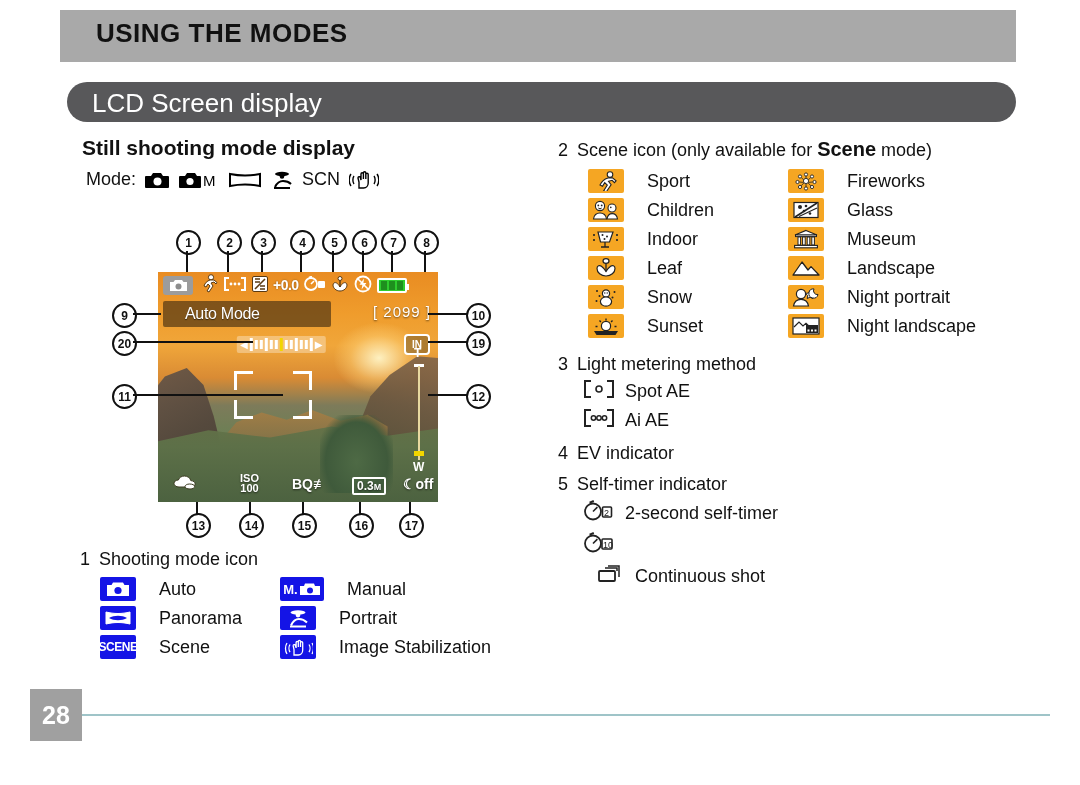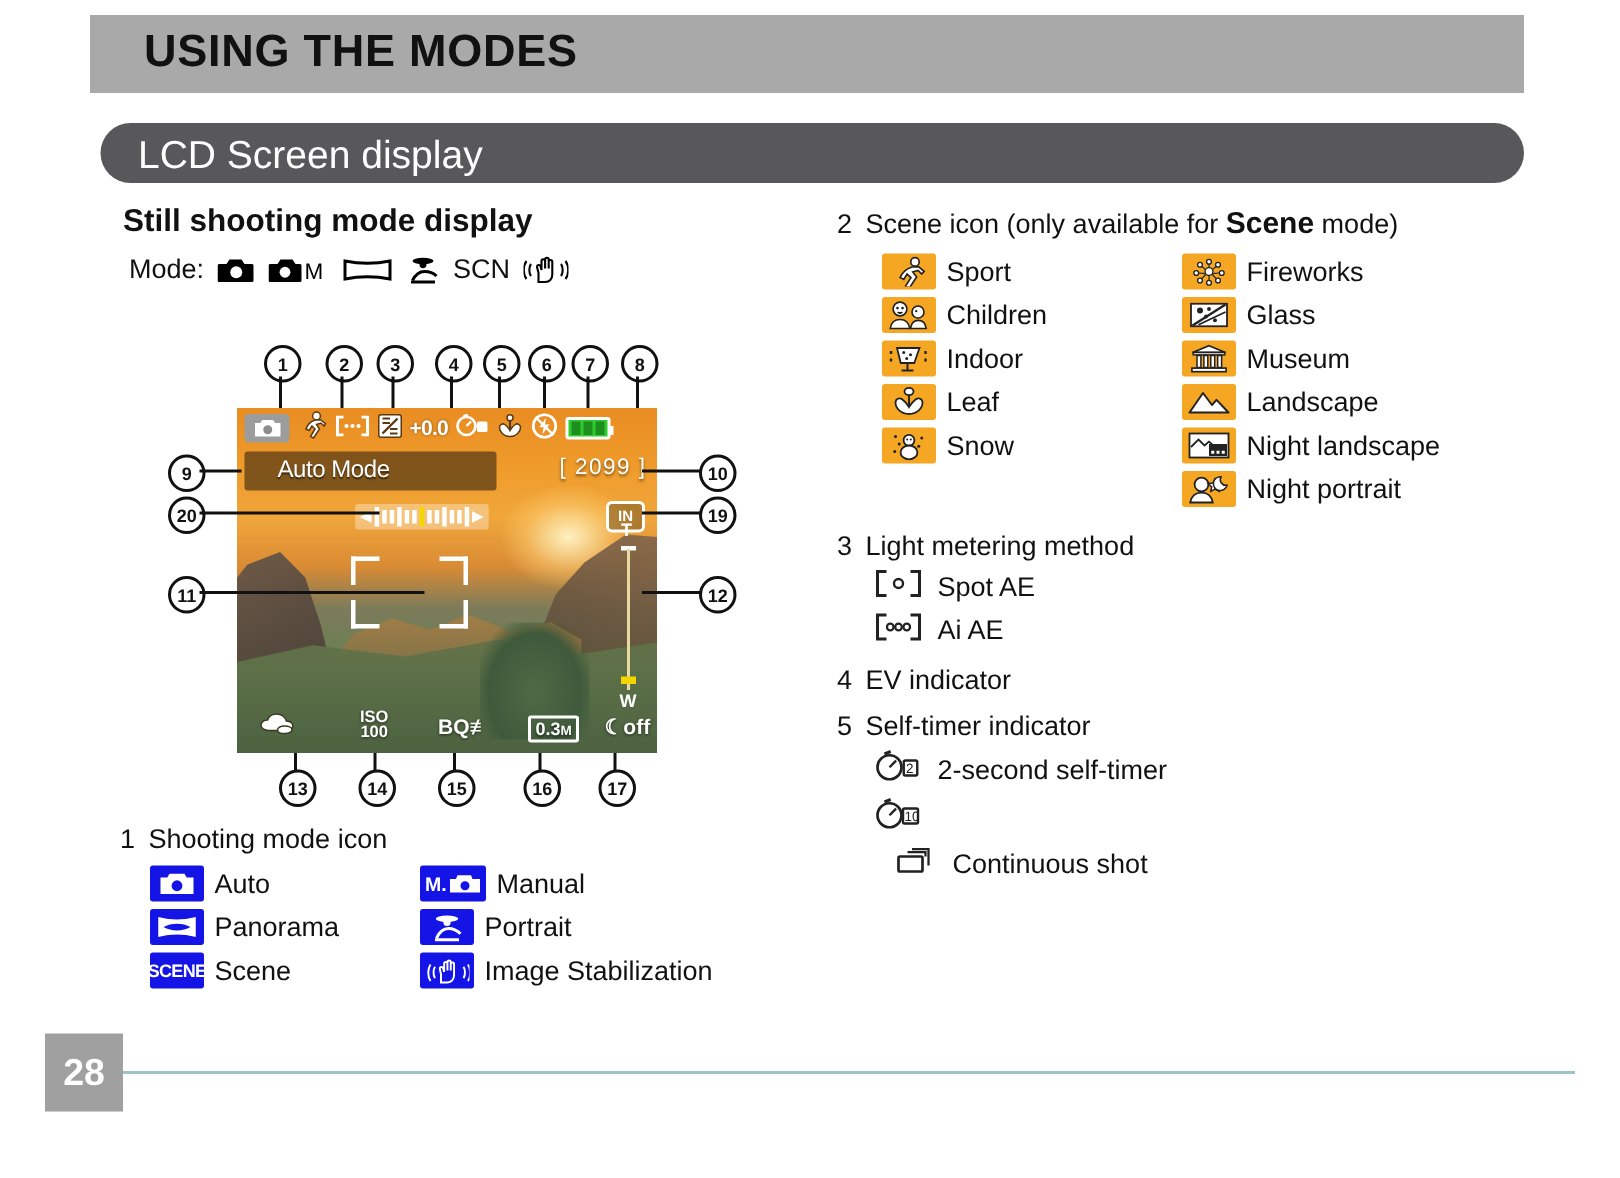"USING THE MODES" .chapter-title { font-size: 30px -> 26px }
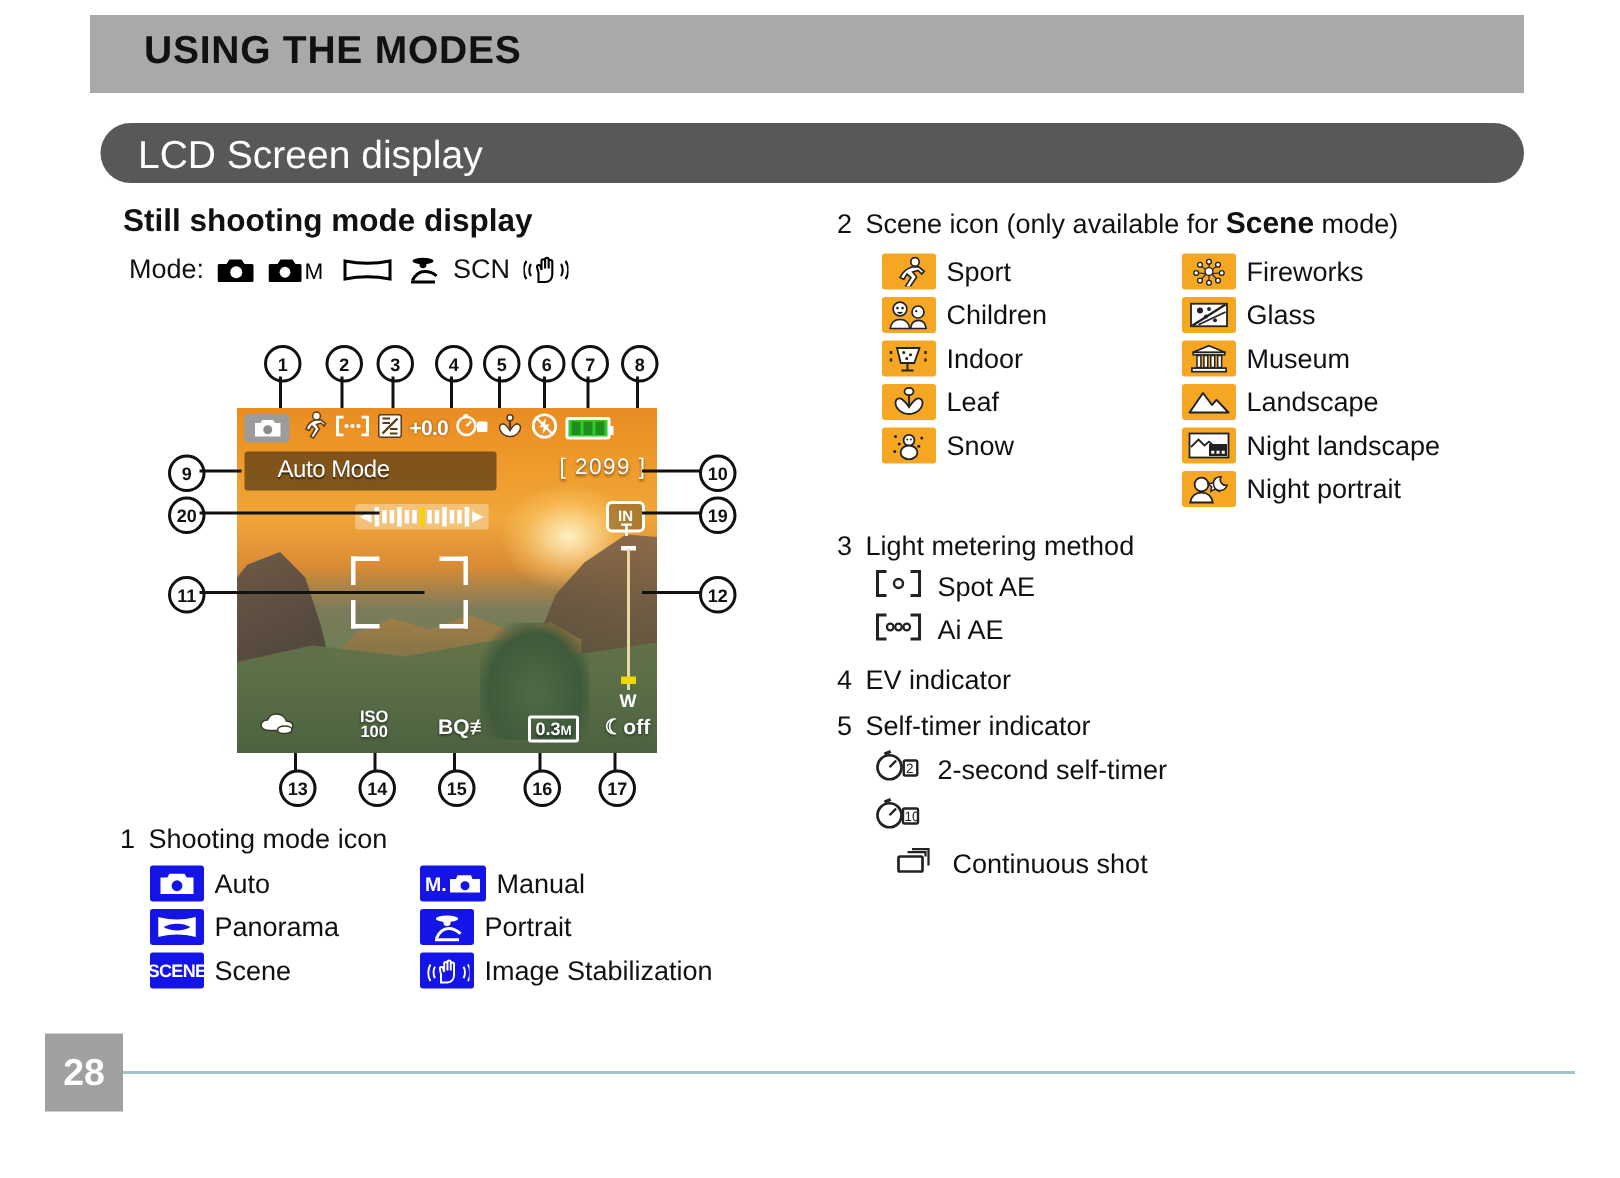"Sport" .item { gap: 7px -> 23px }
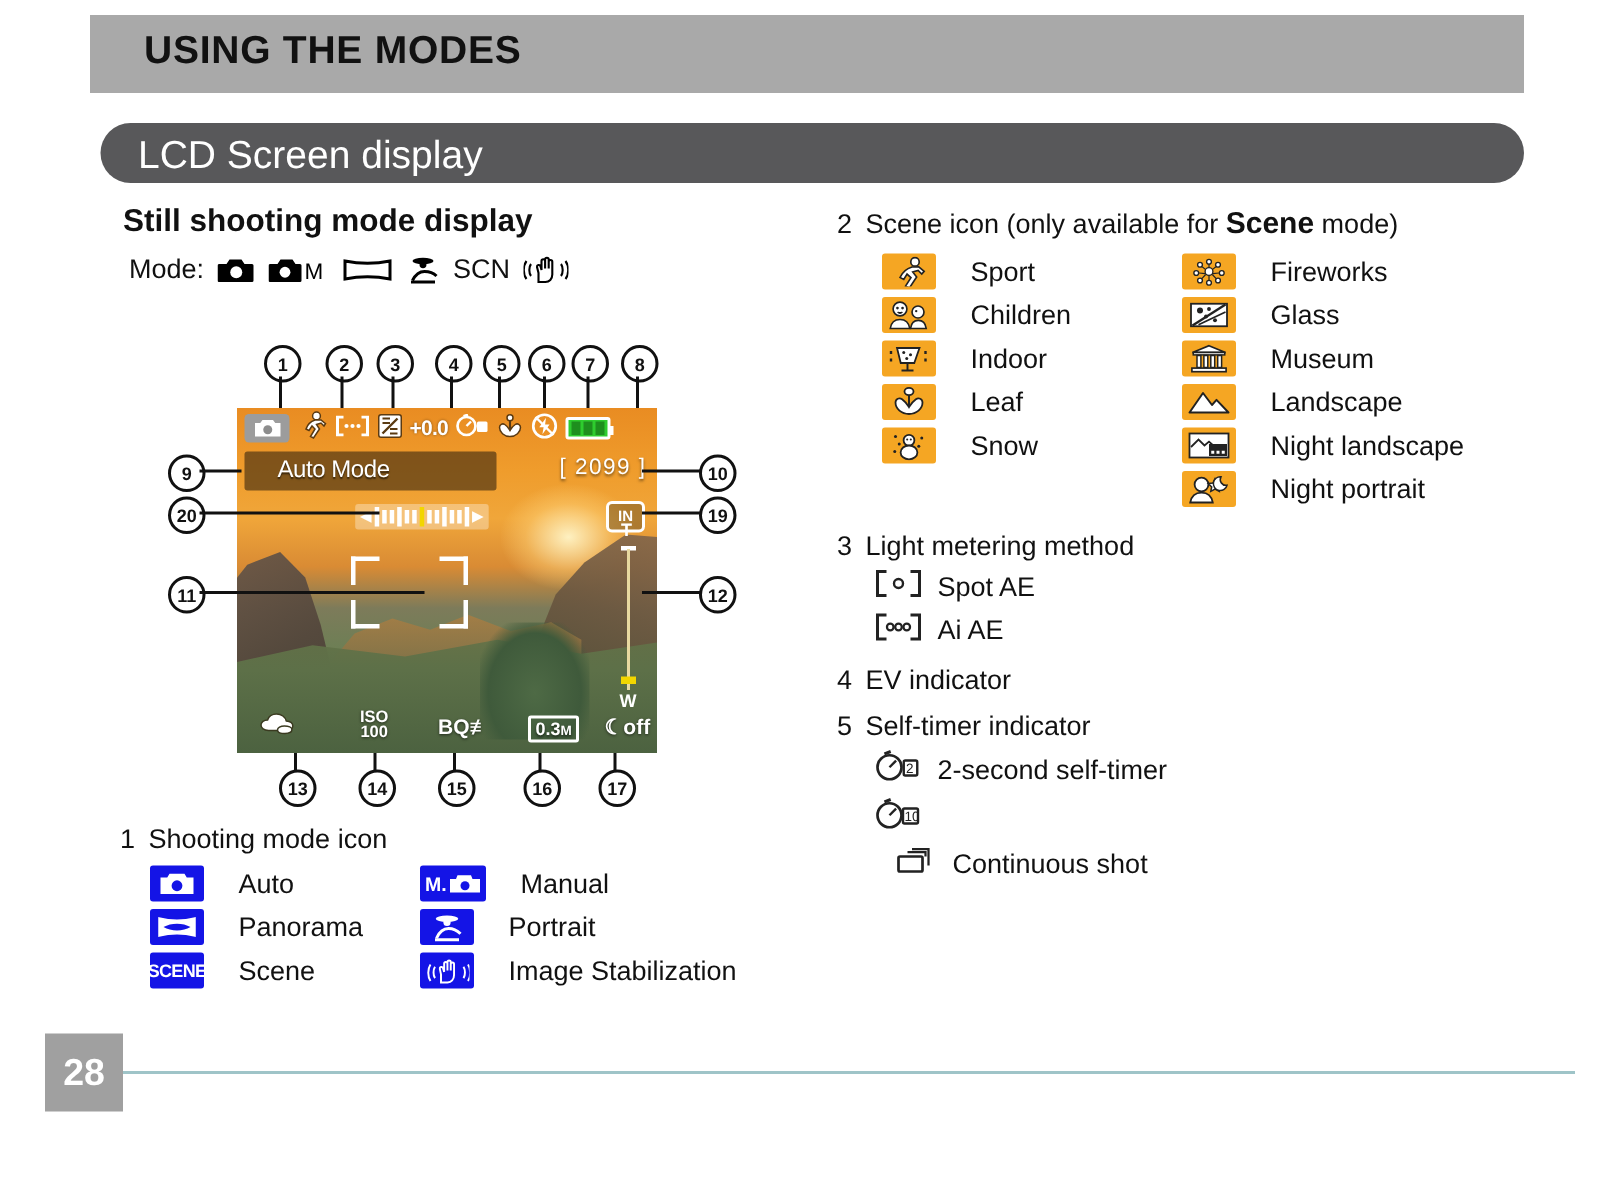"Sunset" div.item { html: none -> <div> <span> <svg> <circle></circle> <path></path> <path></path> </svg> </span> <span>Sunset</span> </div> }
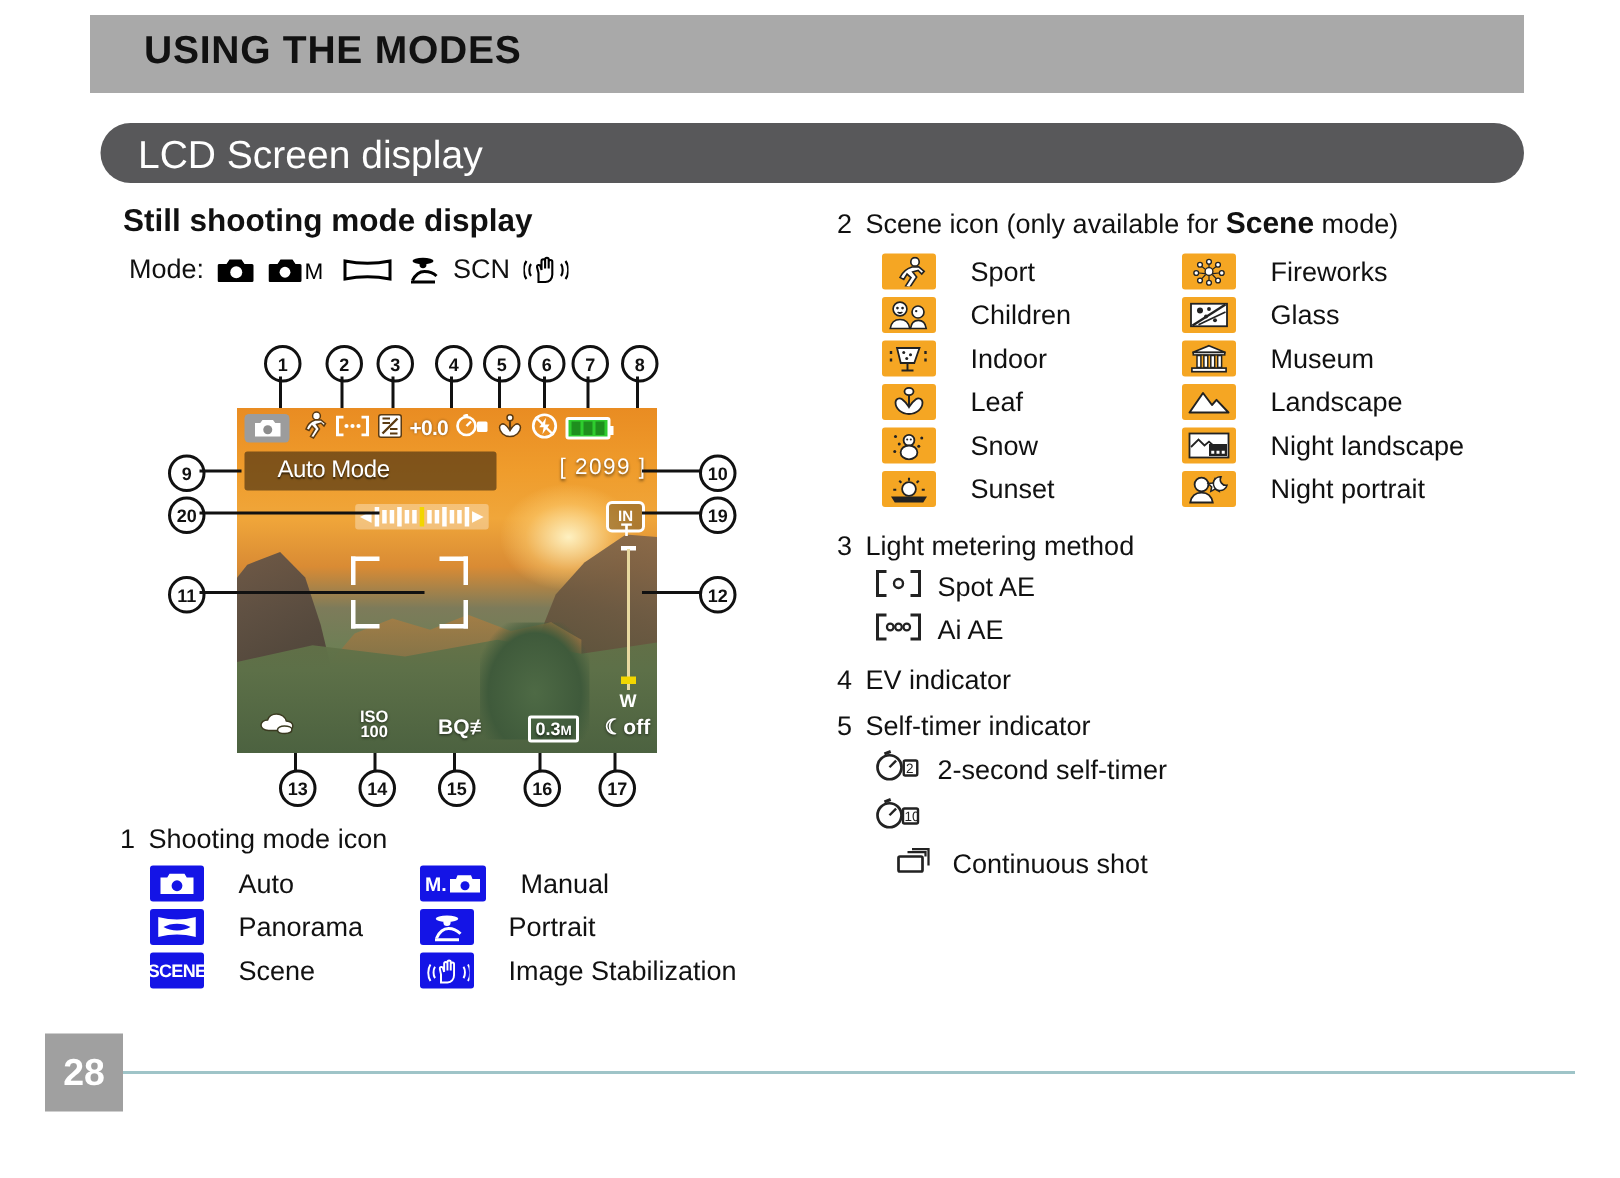"Night landscape" div.item { order: before "Night portrait" -> after "Night portrait" }
